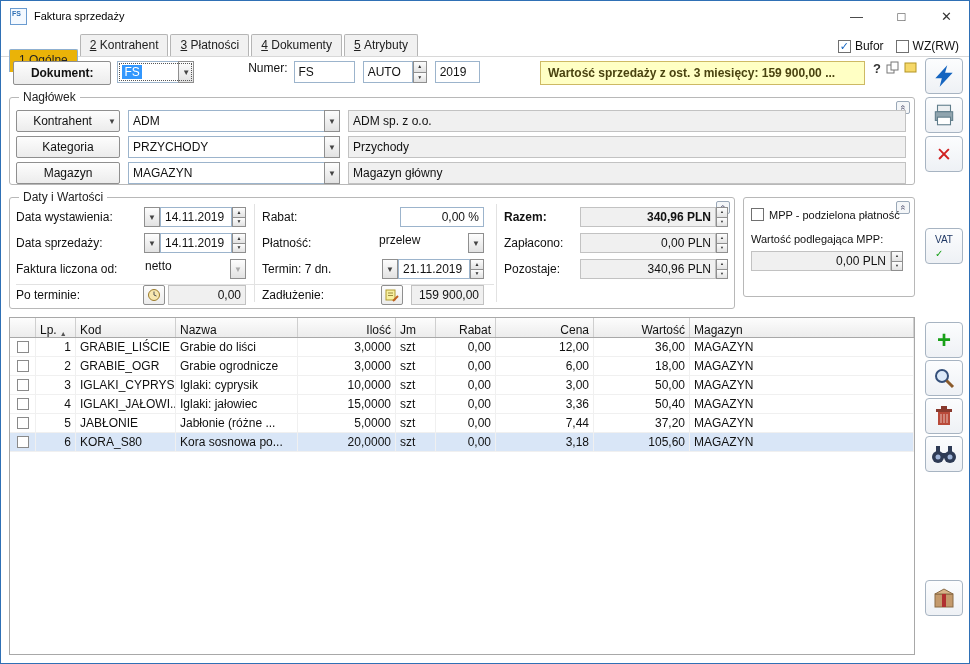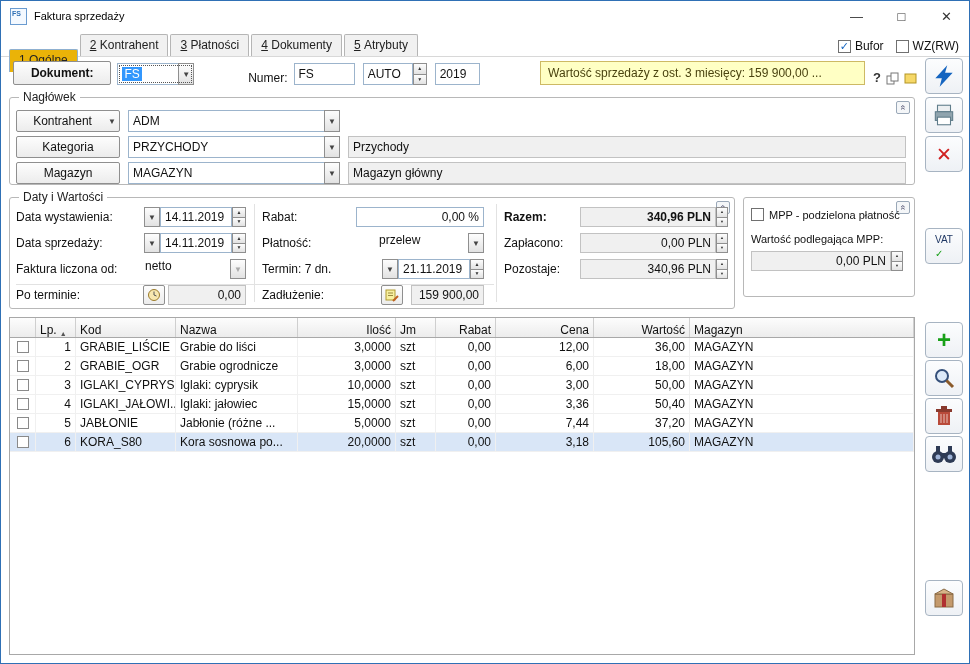"Dokument:" .docrow { align-items: flex-end -> flex-start }
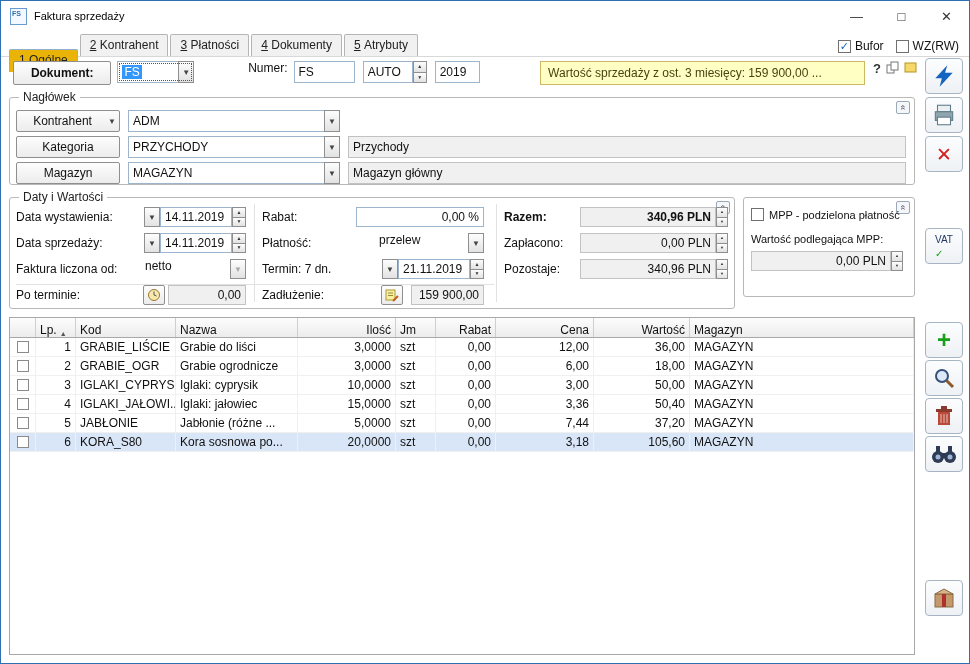"Wartość sprzedaży z ost. 3" .info-bar { font-weight: normal -> bold }
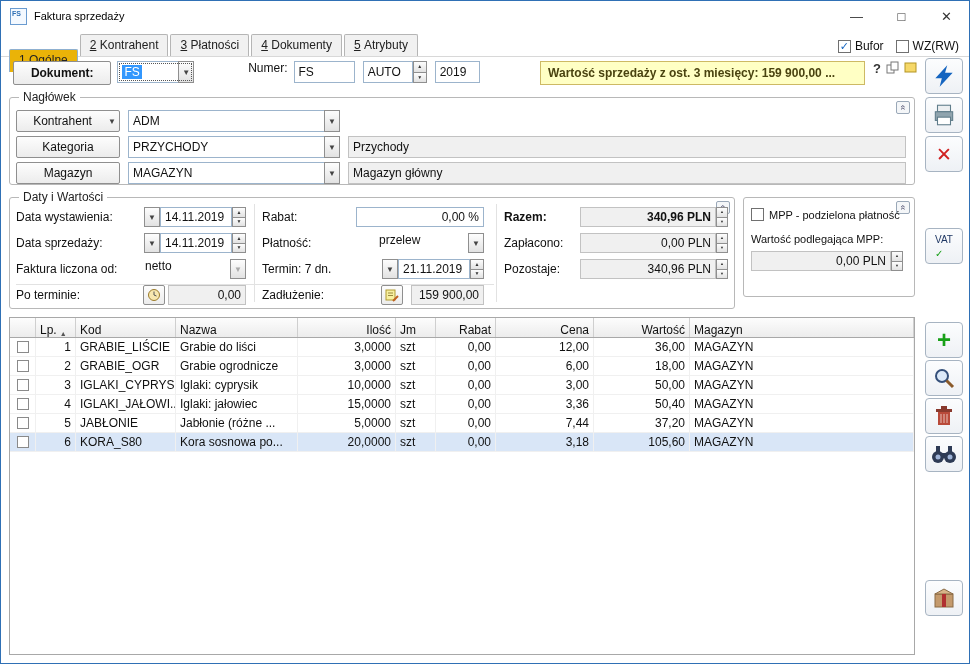"ADM sp. z o.o." div.field { html: none -> <div>ADM sp. z o.o.</div> }
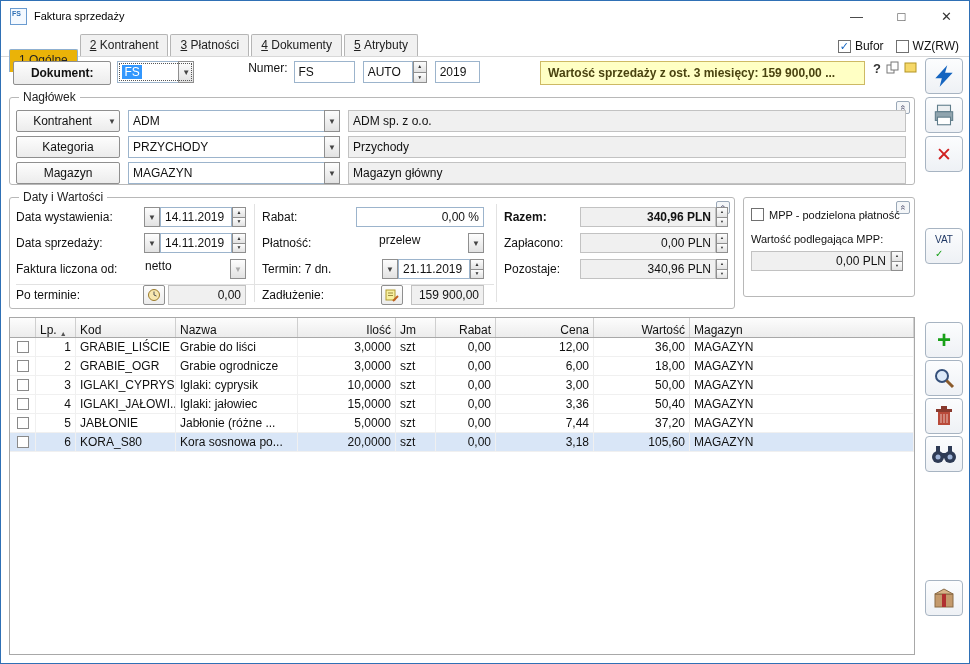"0,00 %" span.field { width: 128px -> 84px }
